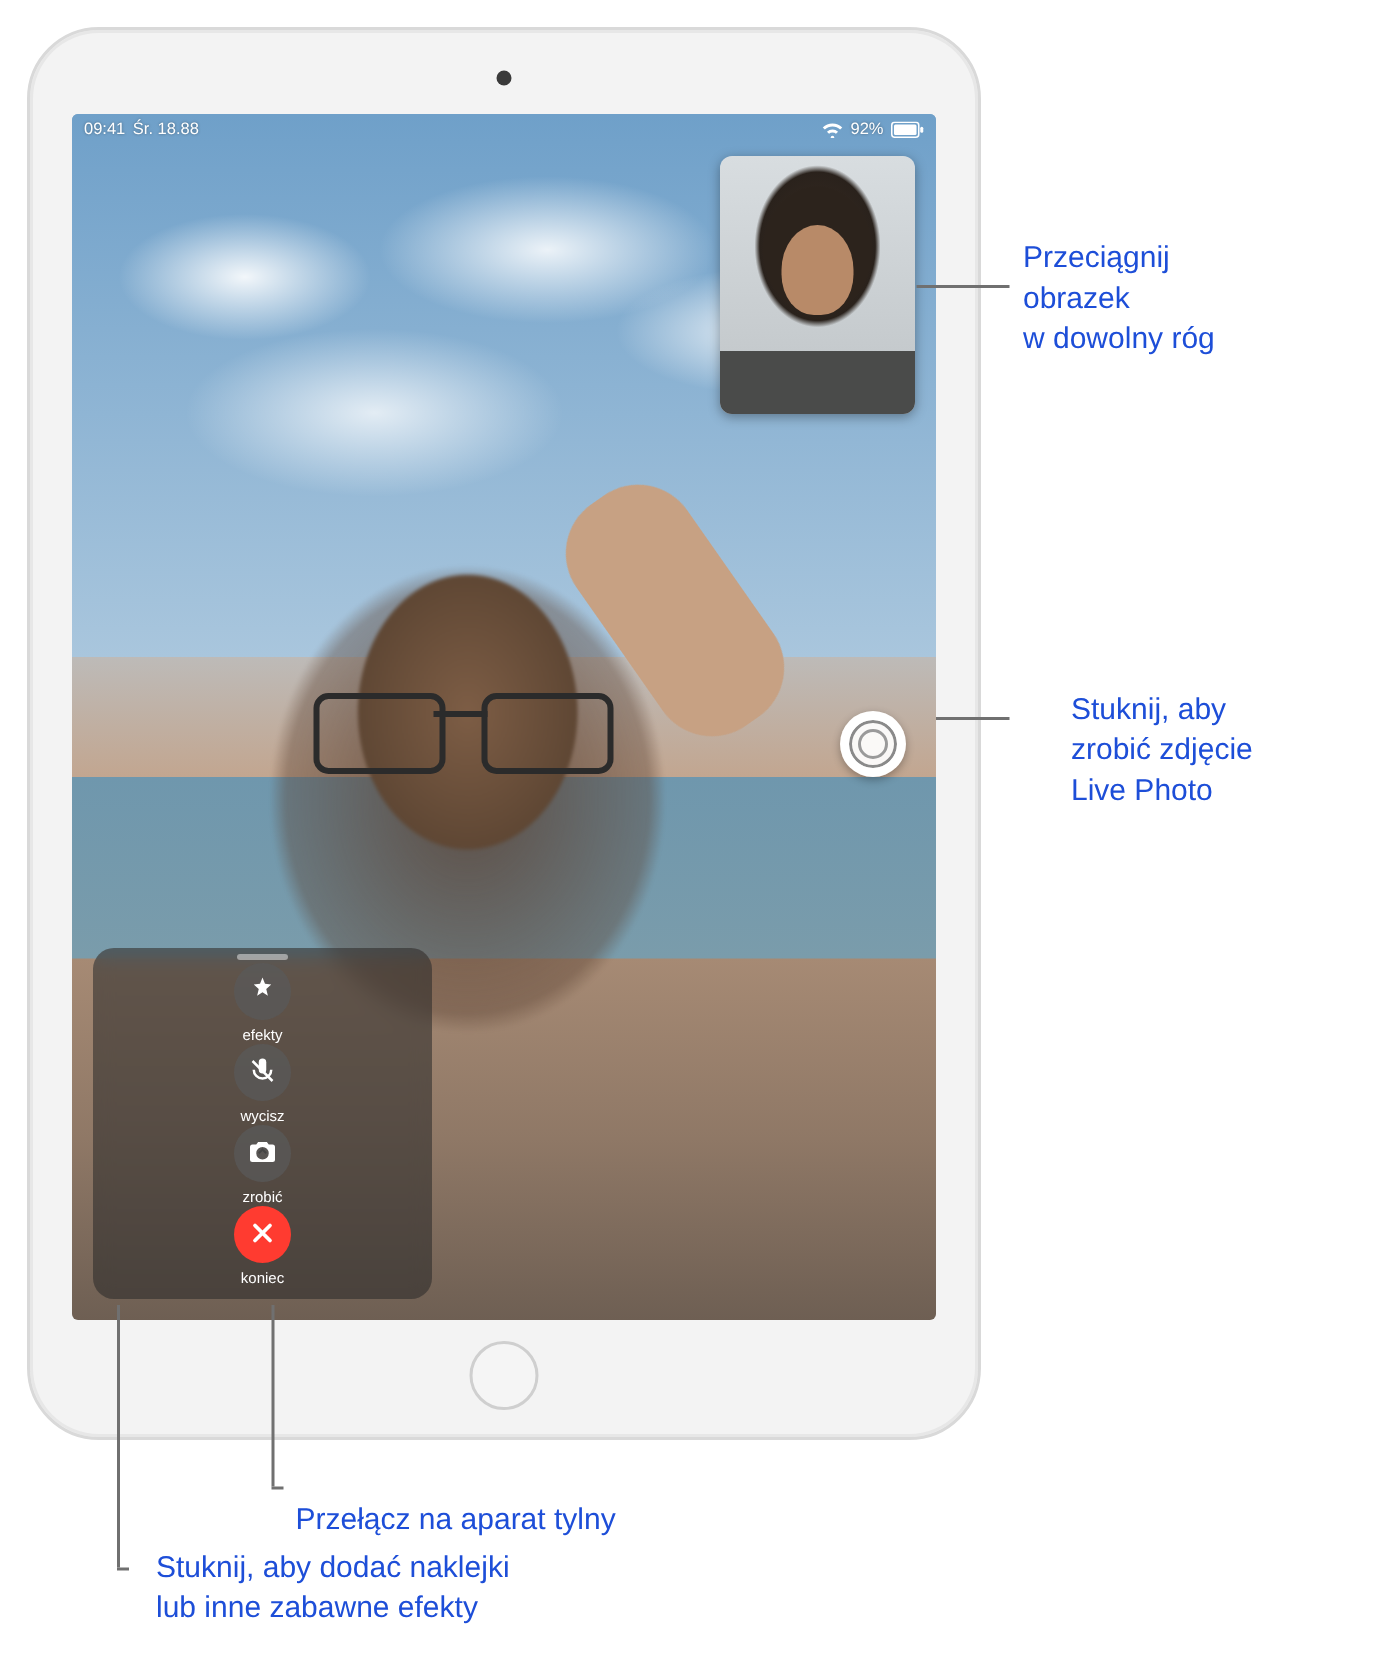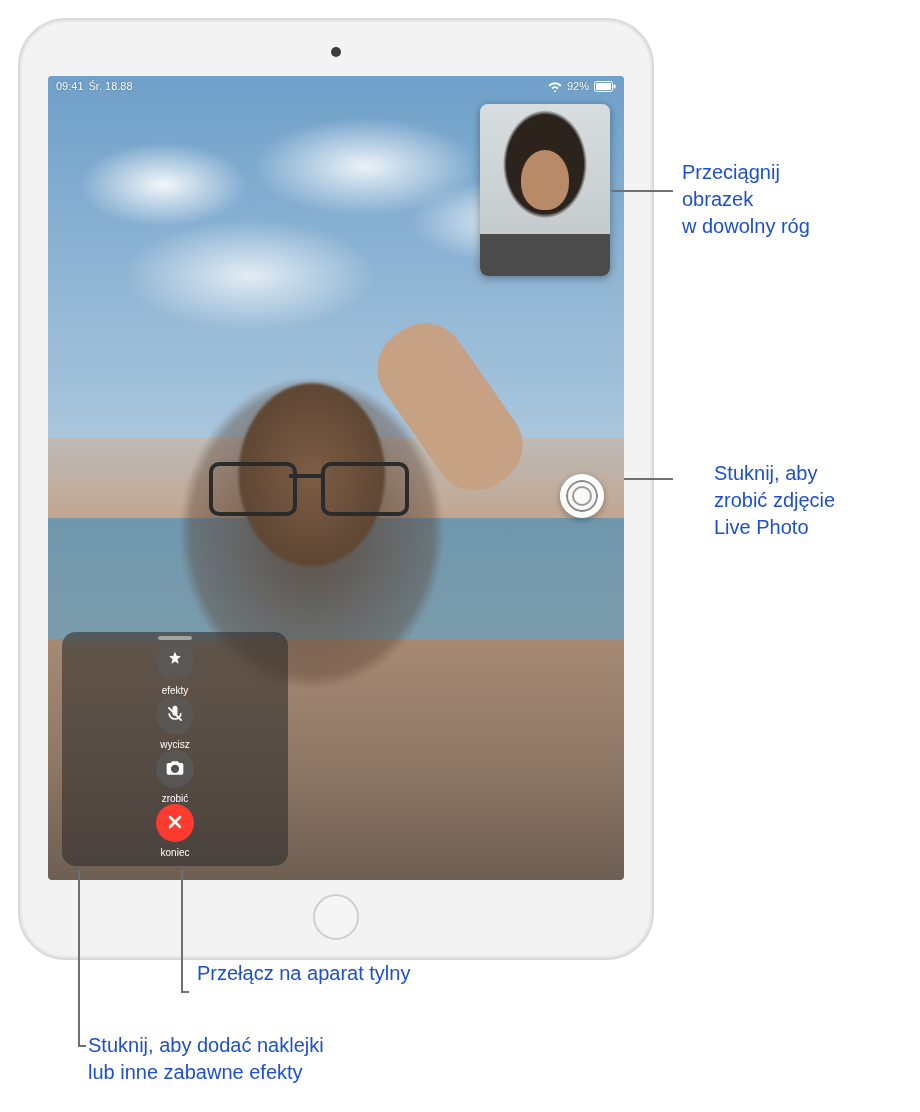"Przełącz na aparat tylny" div.callout { top: 960px -> 1000px }
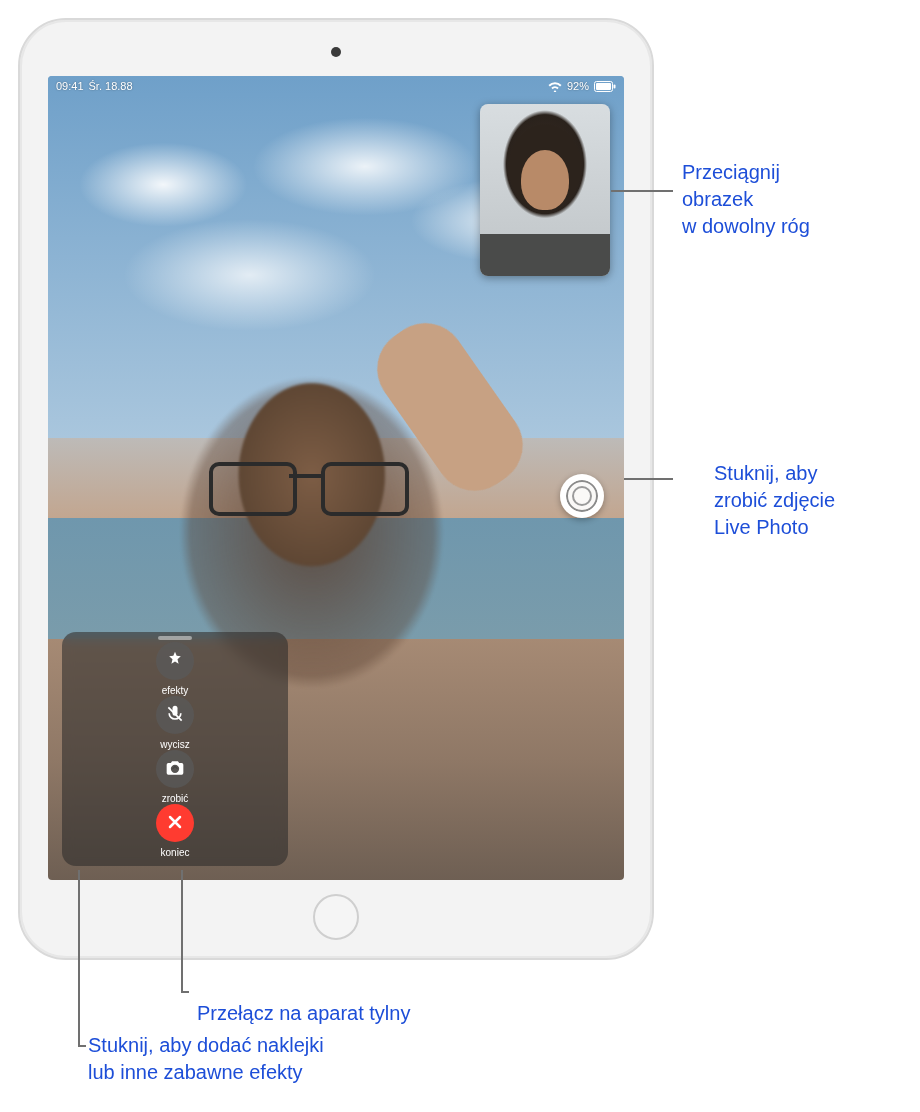"Stuknij, aby dodać naklejki" div.callout { left: 88px -> 104px }
